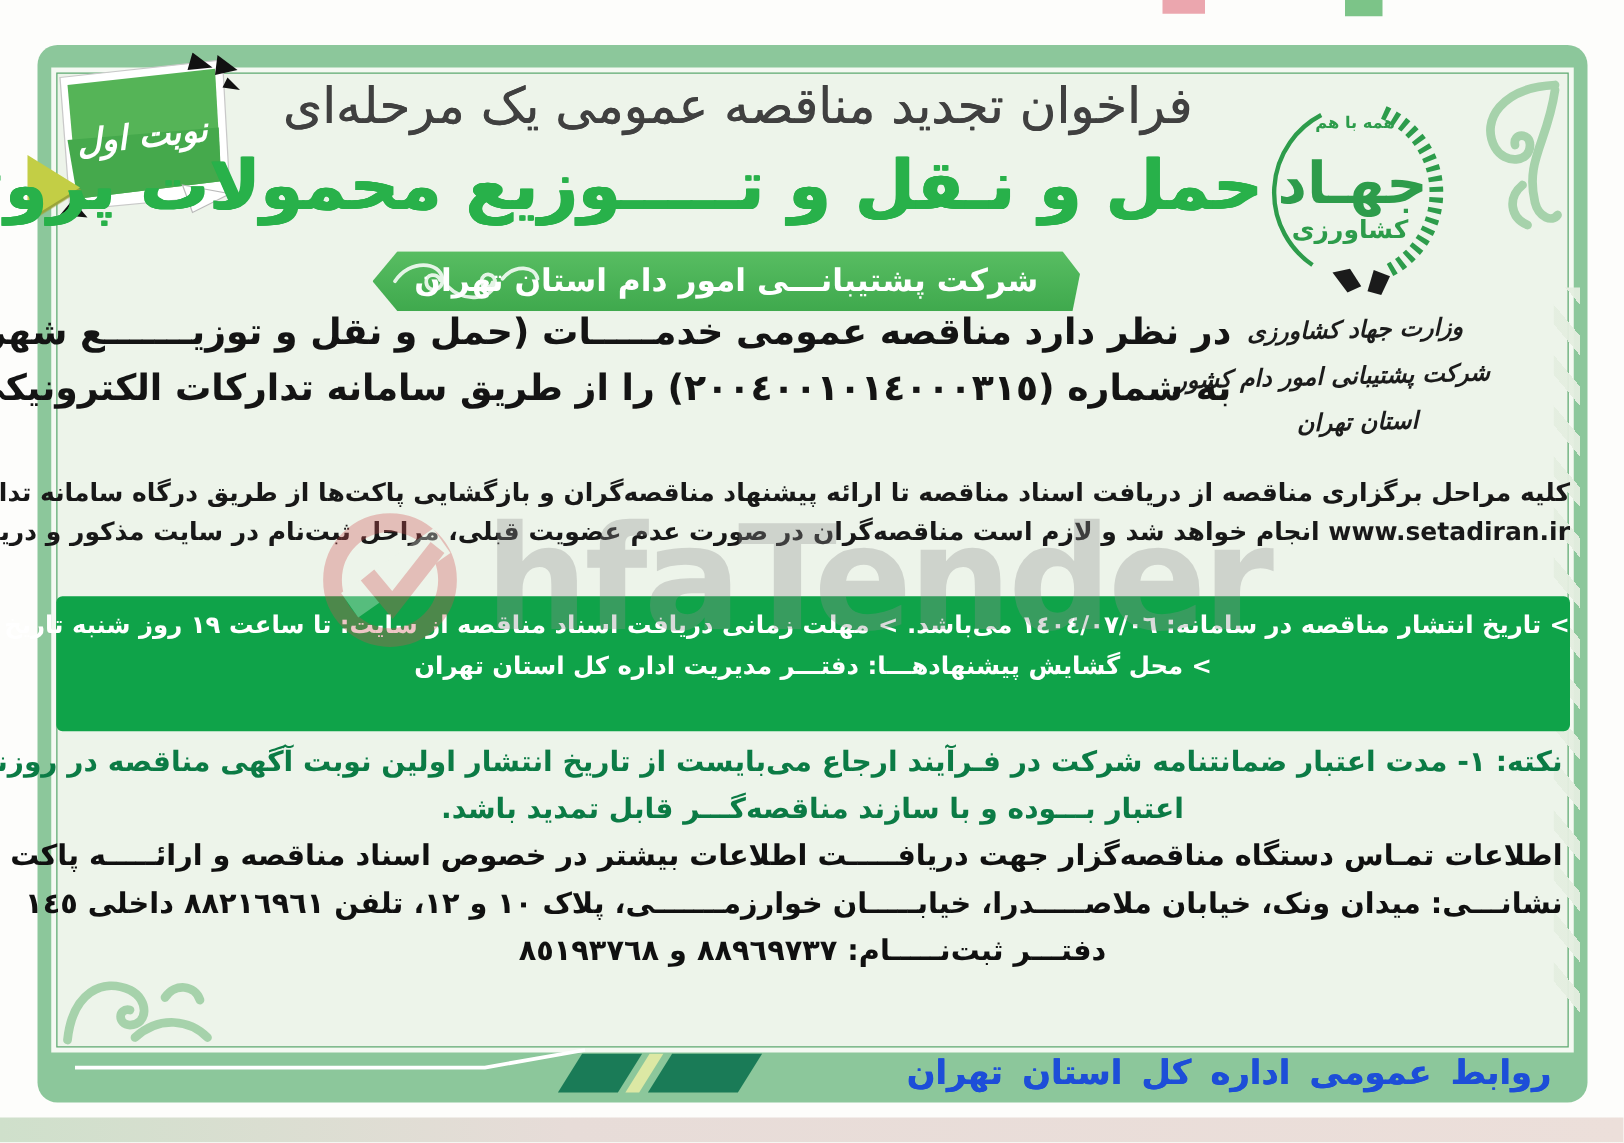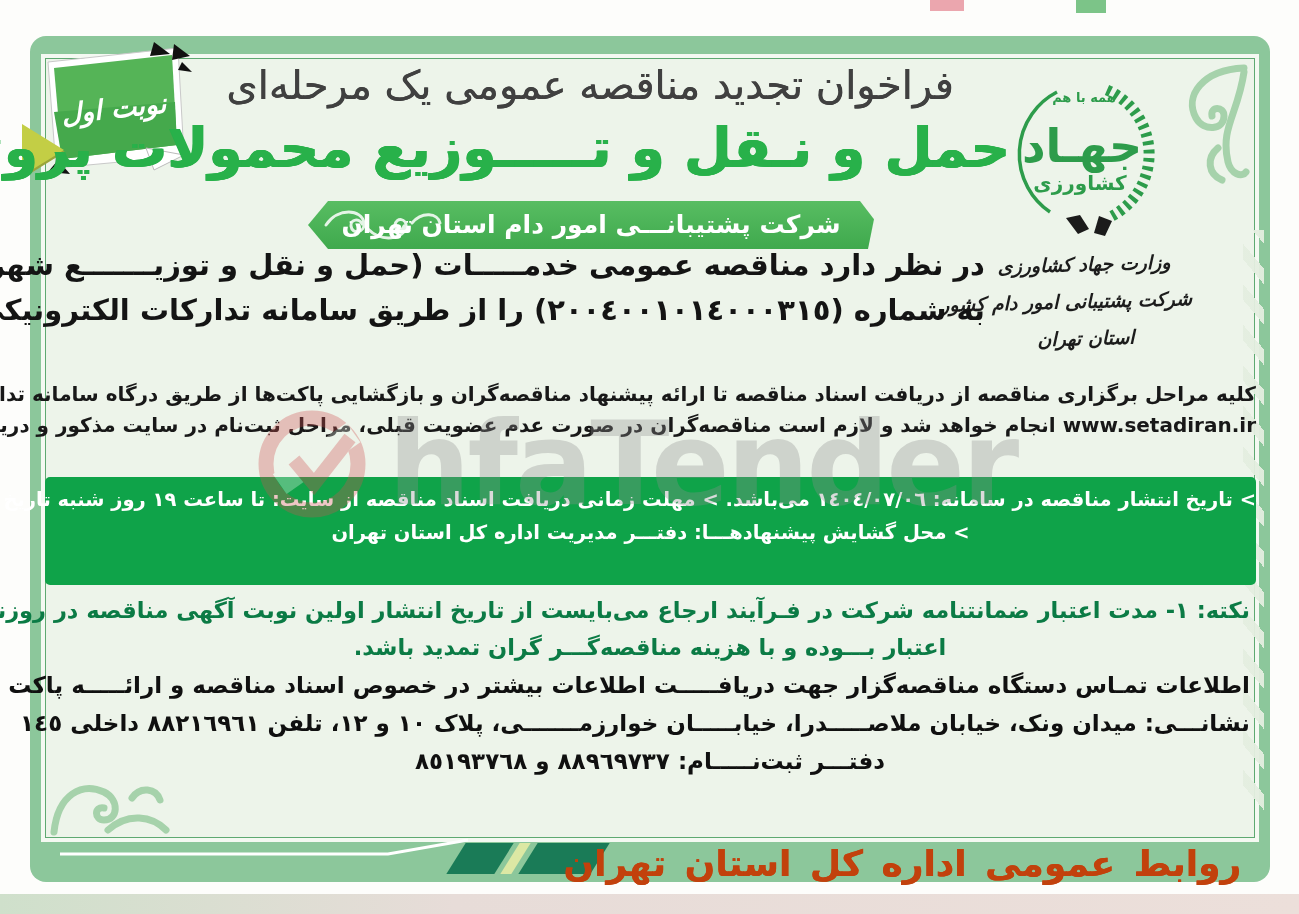"شرکت پشتیبانـــی امور دام استان" .ribbon { left: 308px -> 298px }
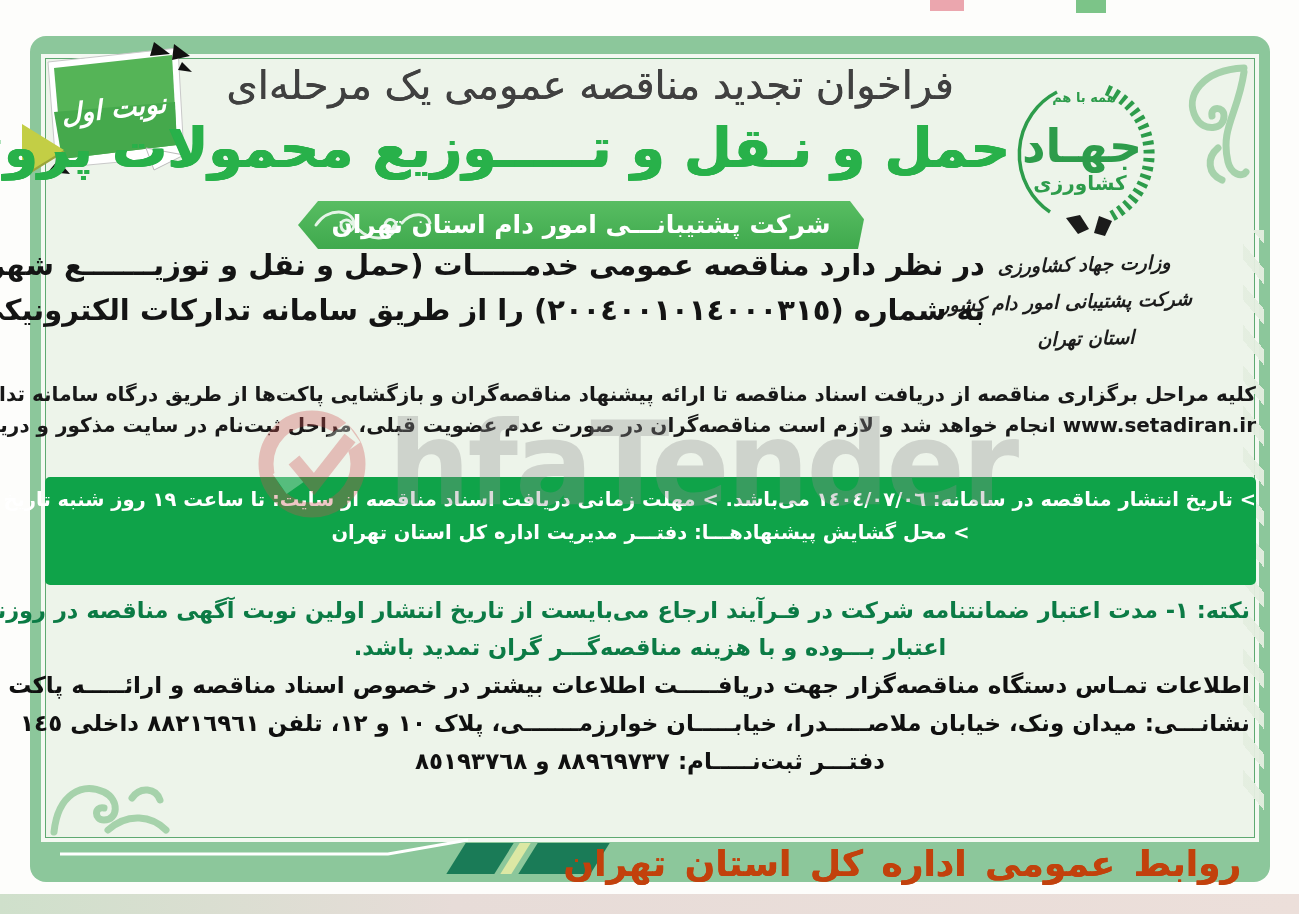"اعتبار بـــوده و با هزینه" div.line { text: هزینه مناقصه‌گـــر گران -> سازند مناقصه‌گـــر قابل }
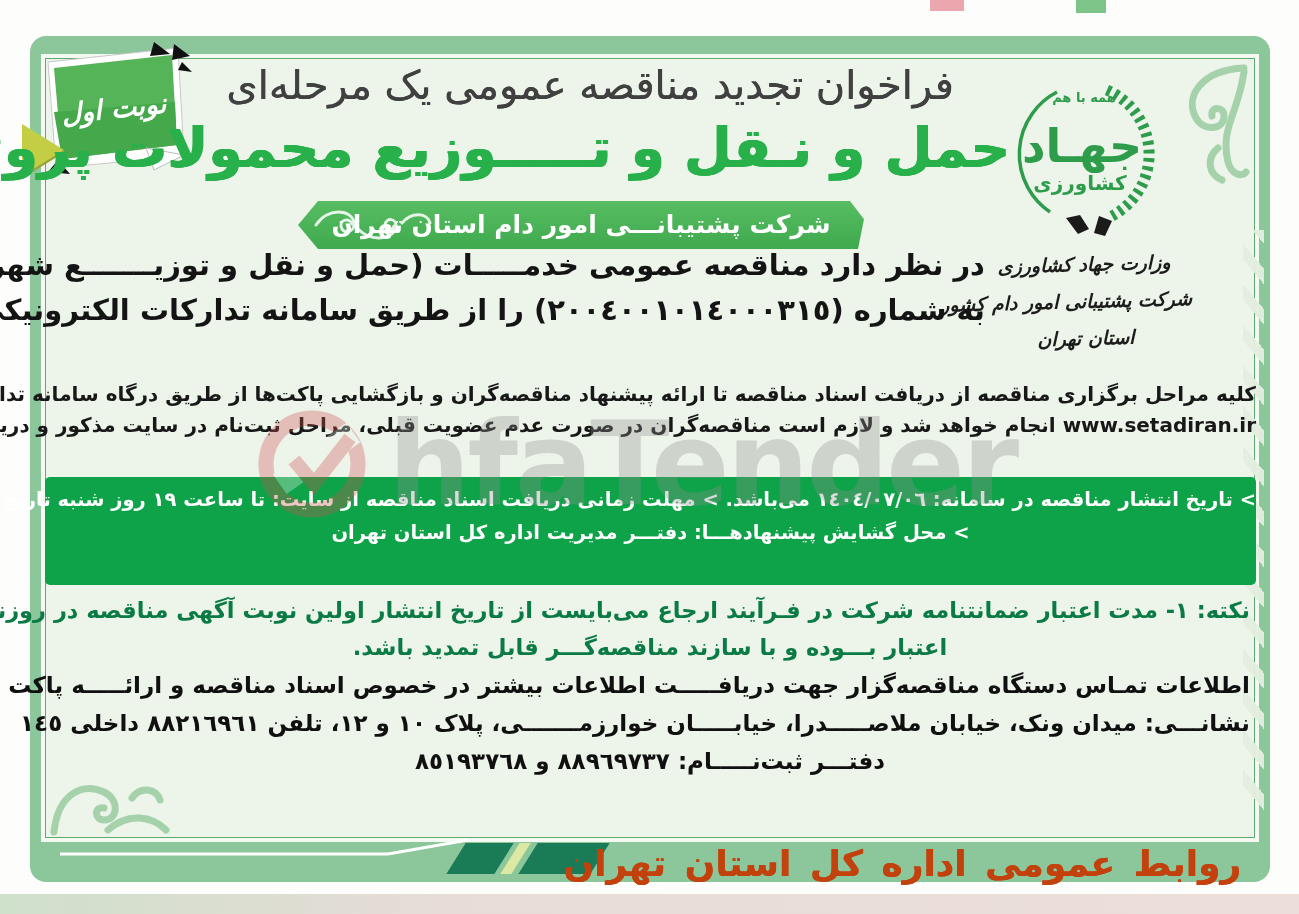"روابط عمومی اداره کل استان" .footer-text { color: #c2410c -> #1d4ed8; font-size: 36px -> 27px }
